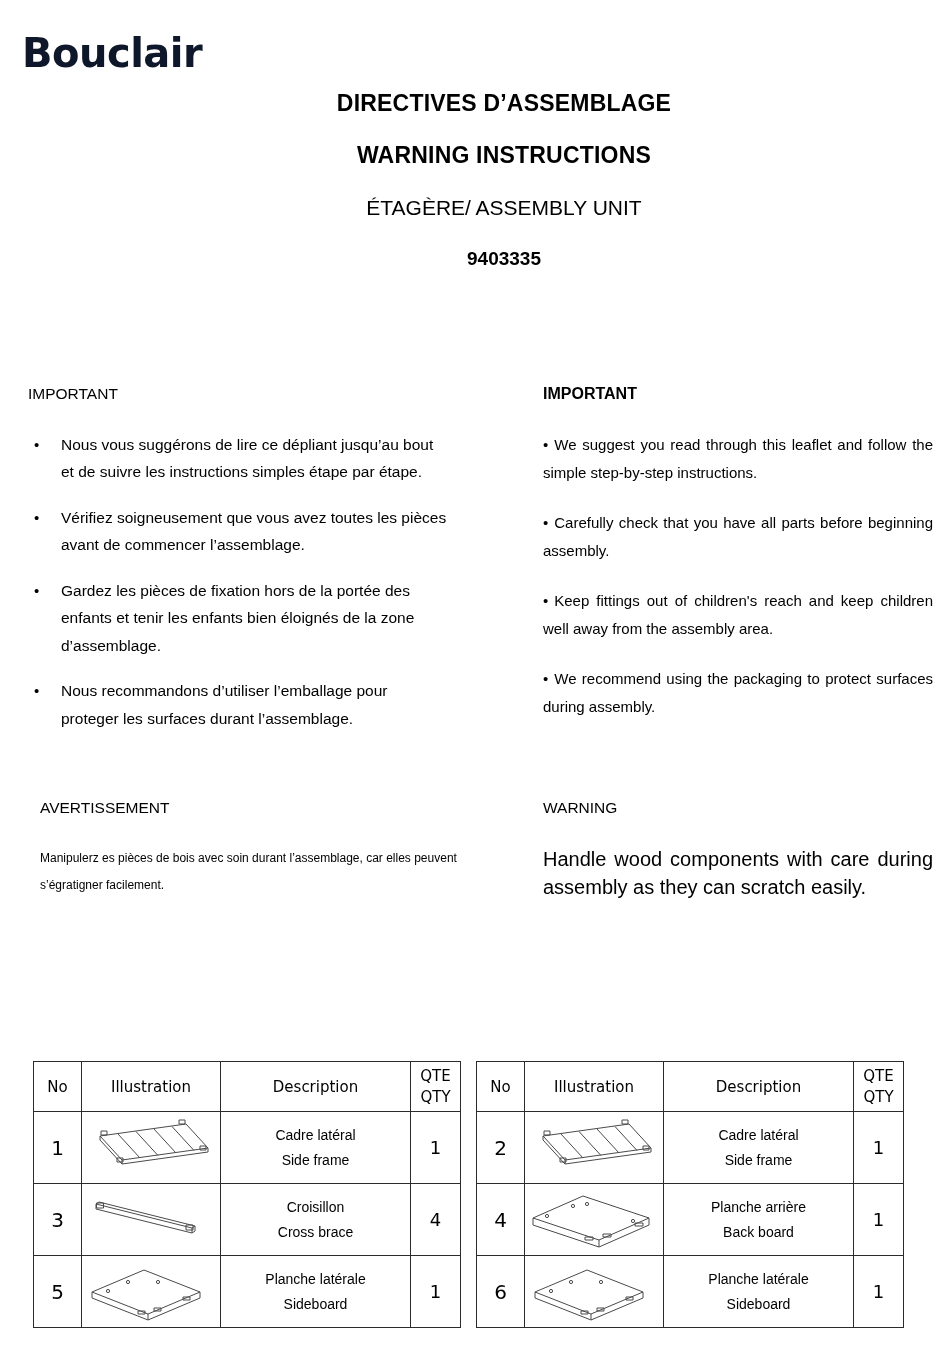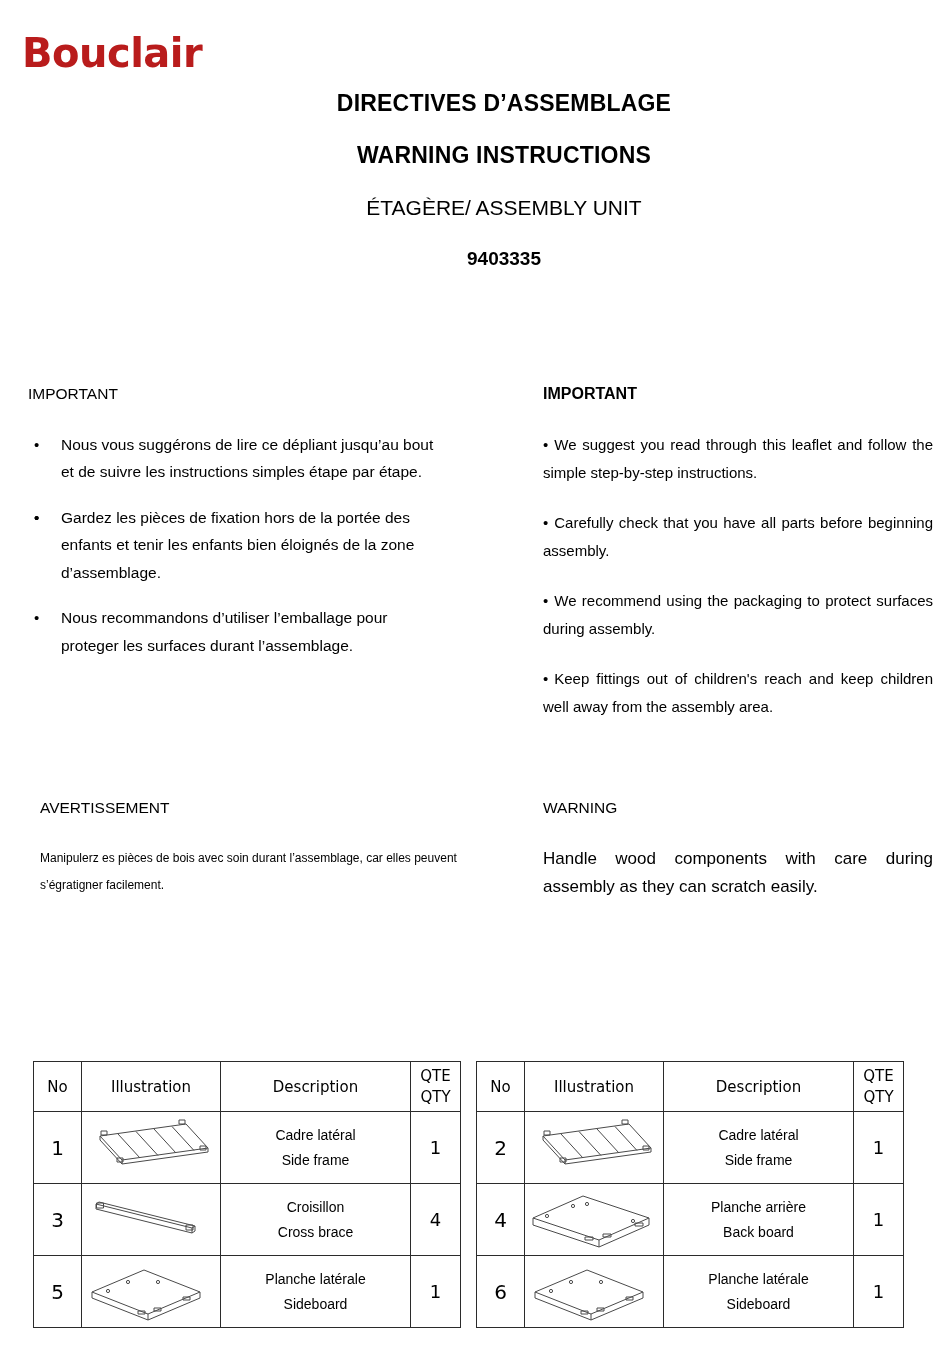"Bouclair" #brand-logo { color: #b91c1c -> #0f172a }
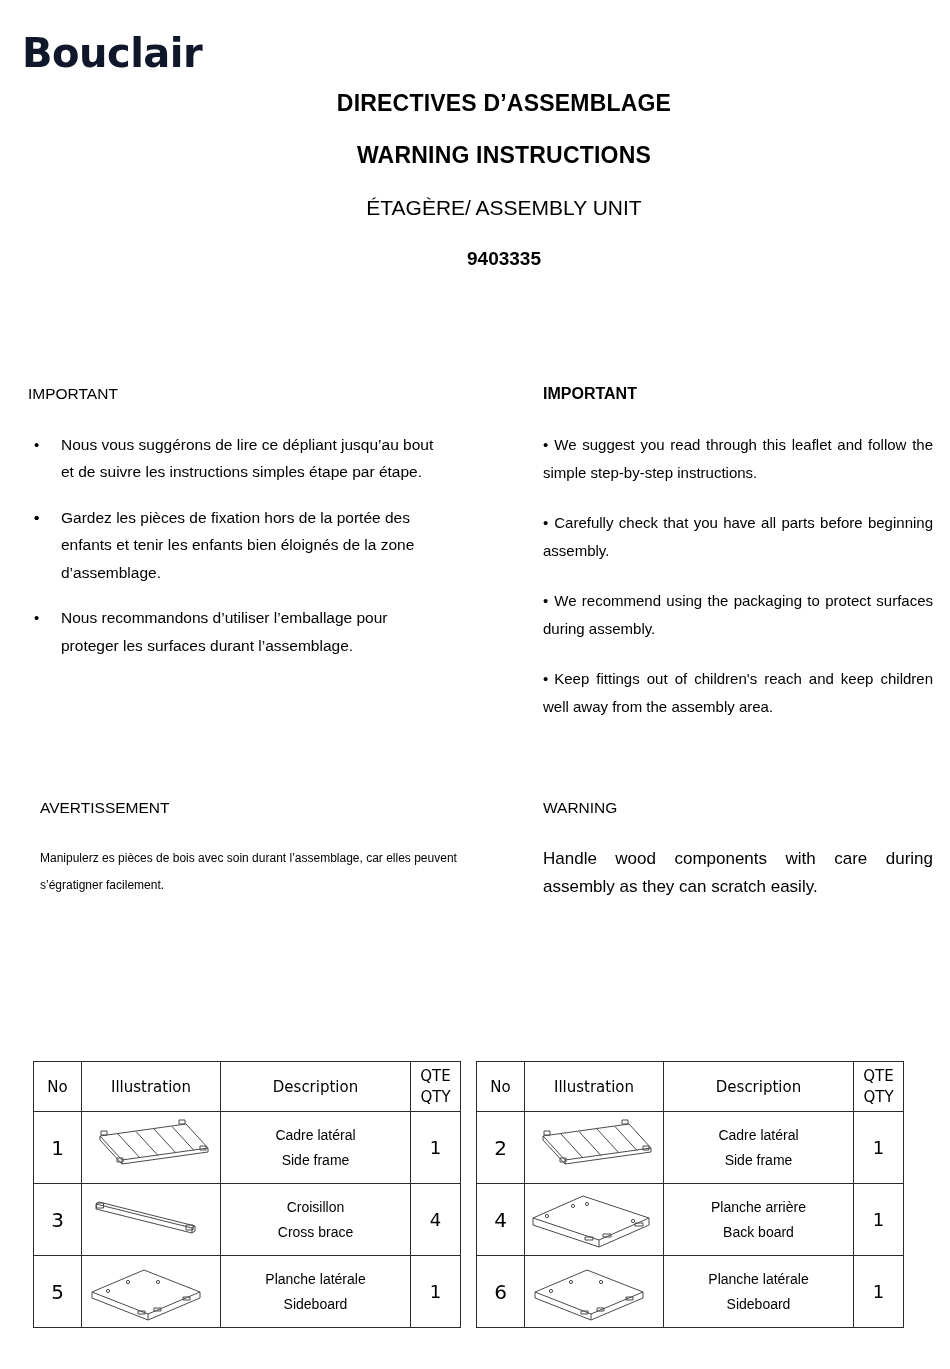"Vérifiez soigneusement que vous avez" span { html: none -> <span>Vérifiez soigneusement que vous avez toutes les pièces avant de commencer l’assemblage.</span> }
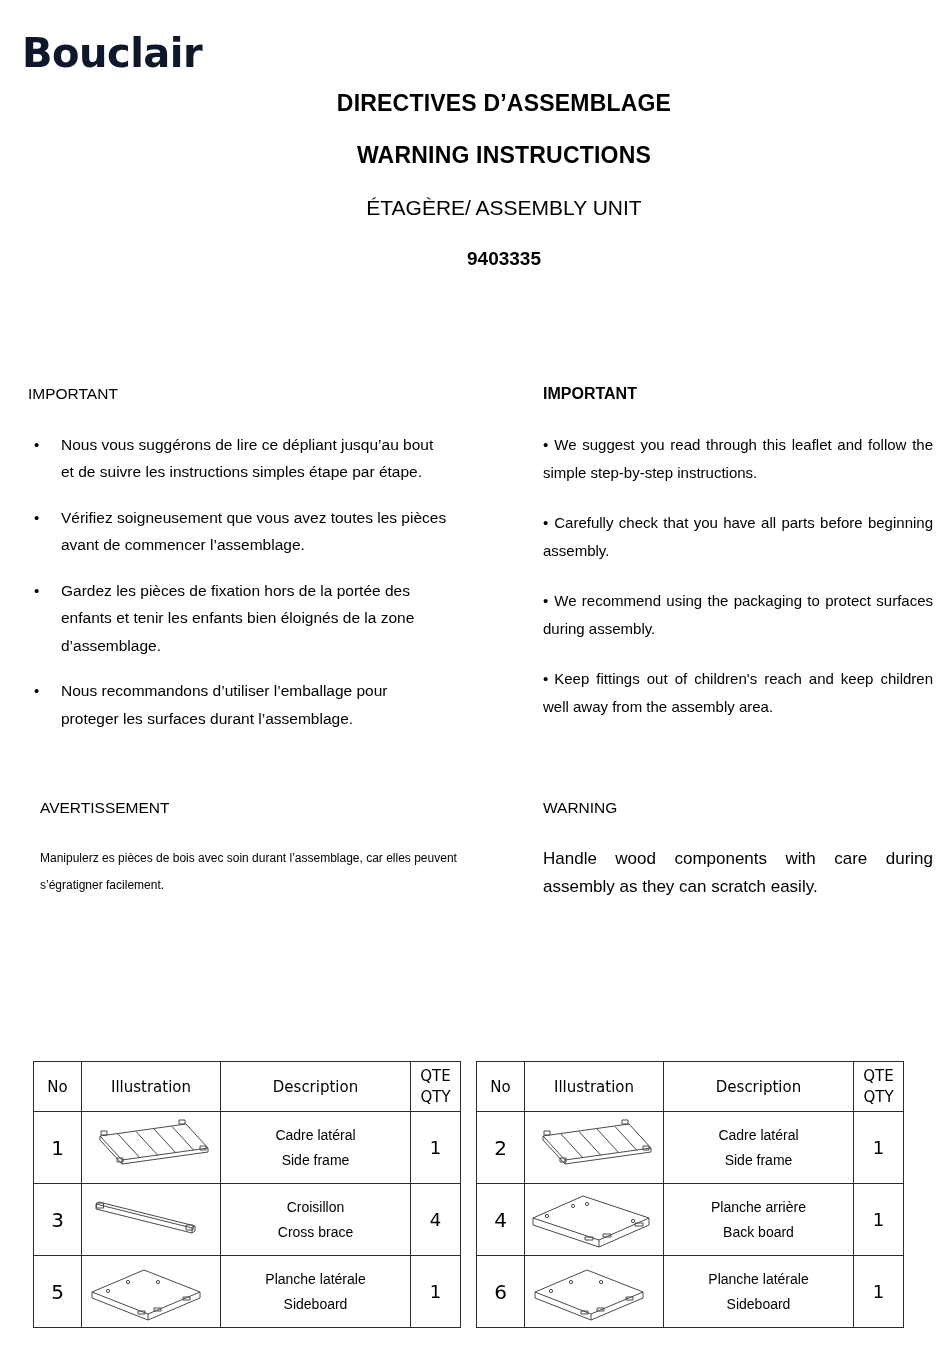"• We recommend using the" div.en-bullet { order: before "• Keep fittings out of" -> after "• Keep fittings out of" }
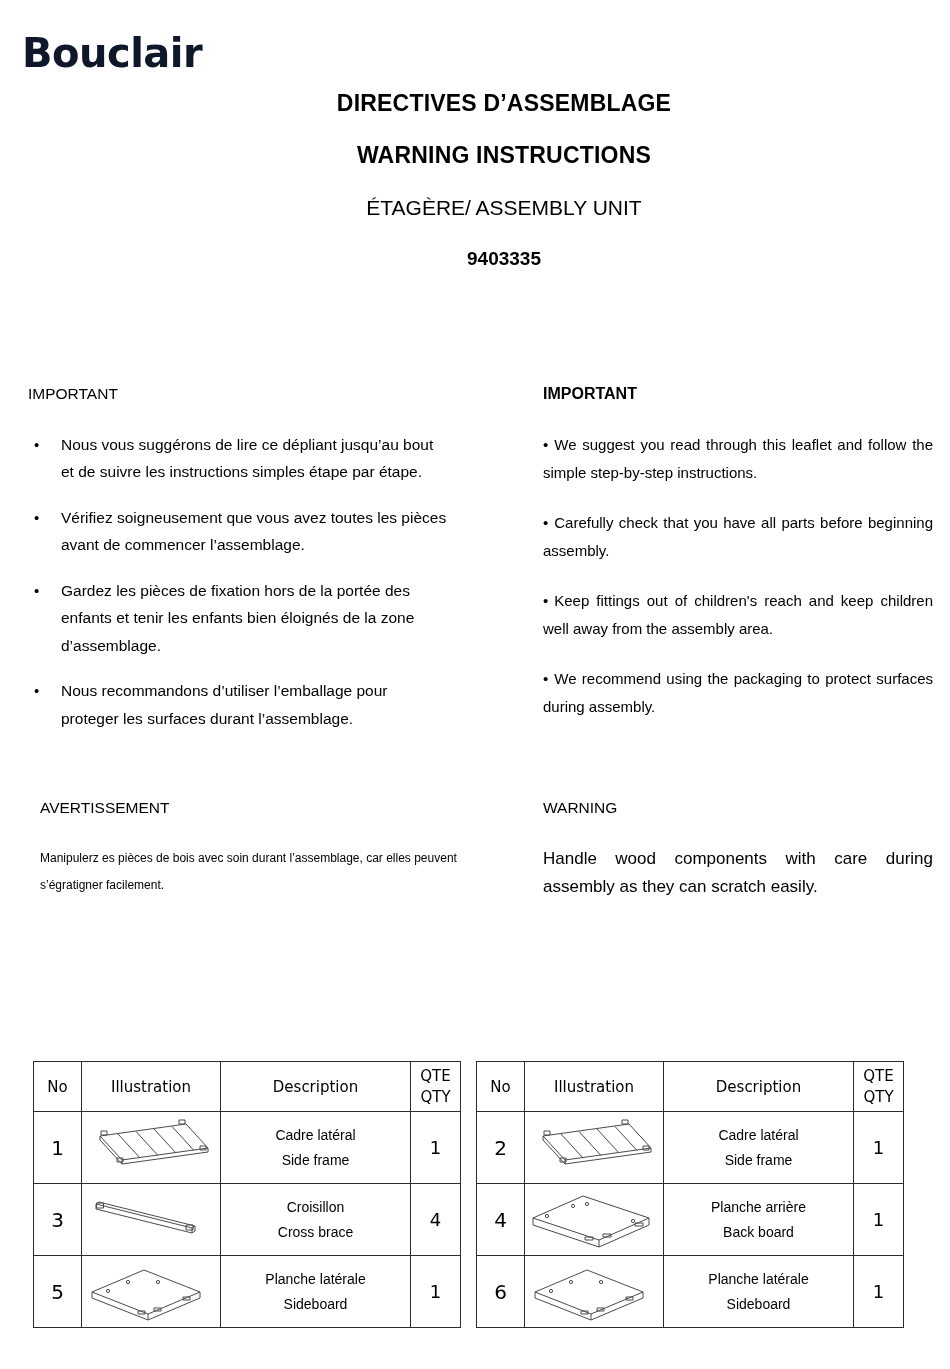"Handle wood components with care" .warn-body-en { font-size: 17px -> 20px }
